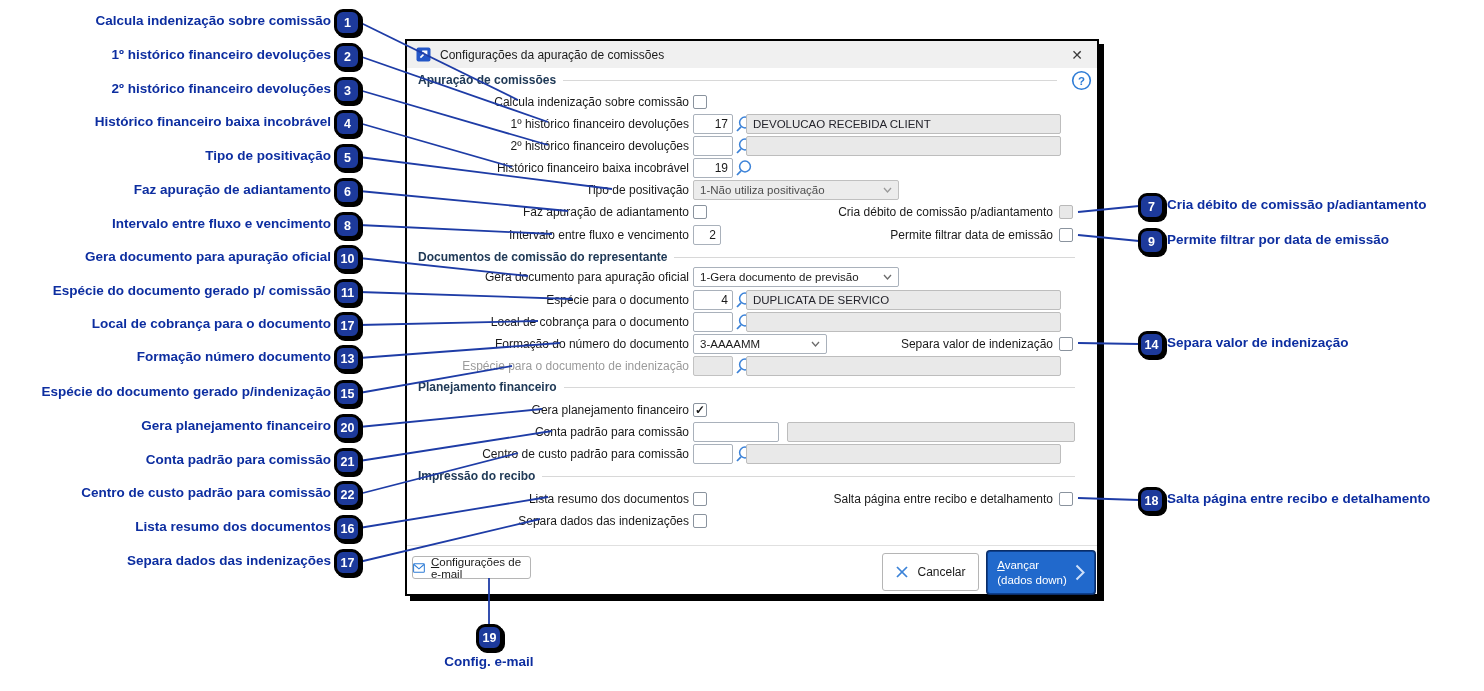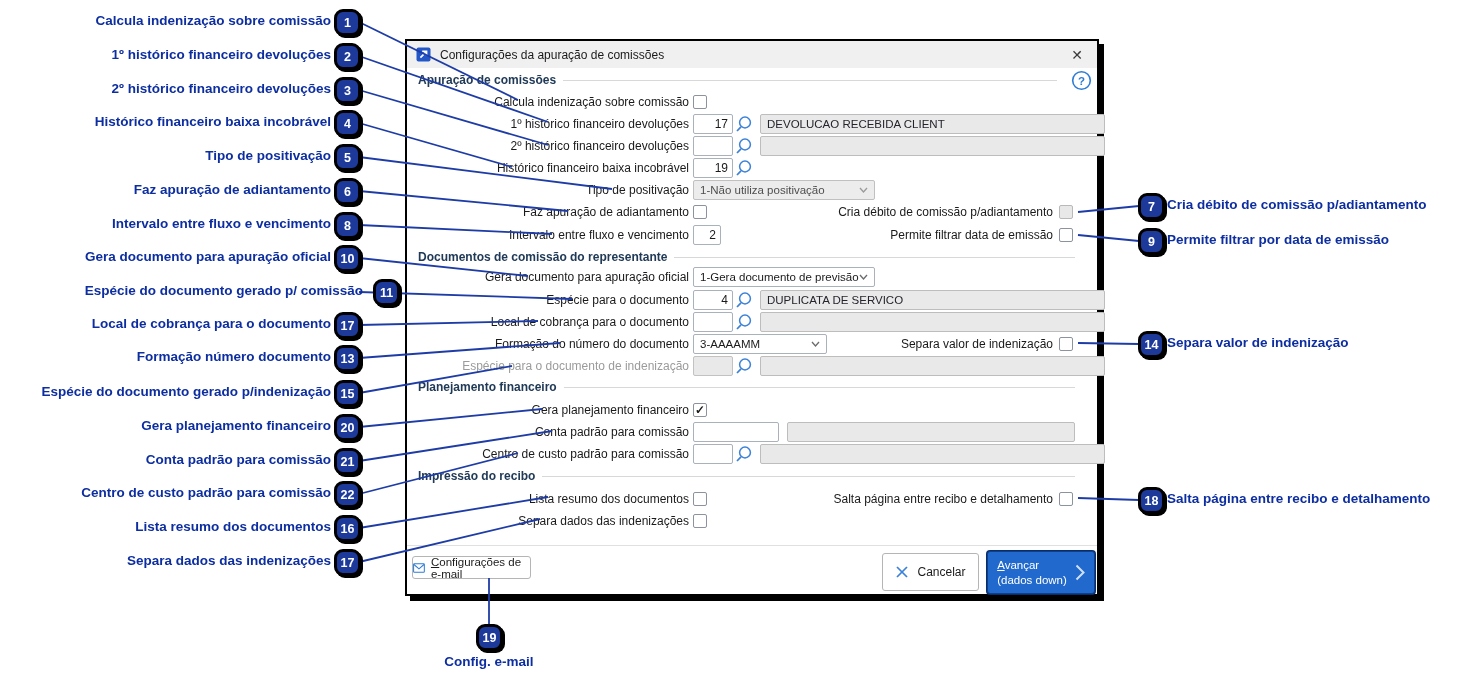"DEVOLUCAO RECEBIDA CLIENT" .ro-field { left: 353px -> 339px; width: 345px -> 315px }
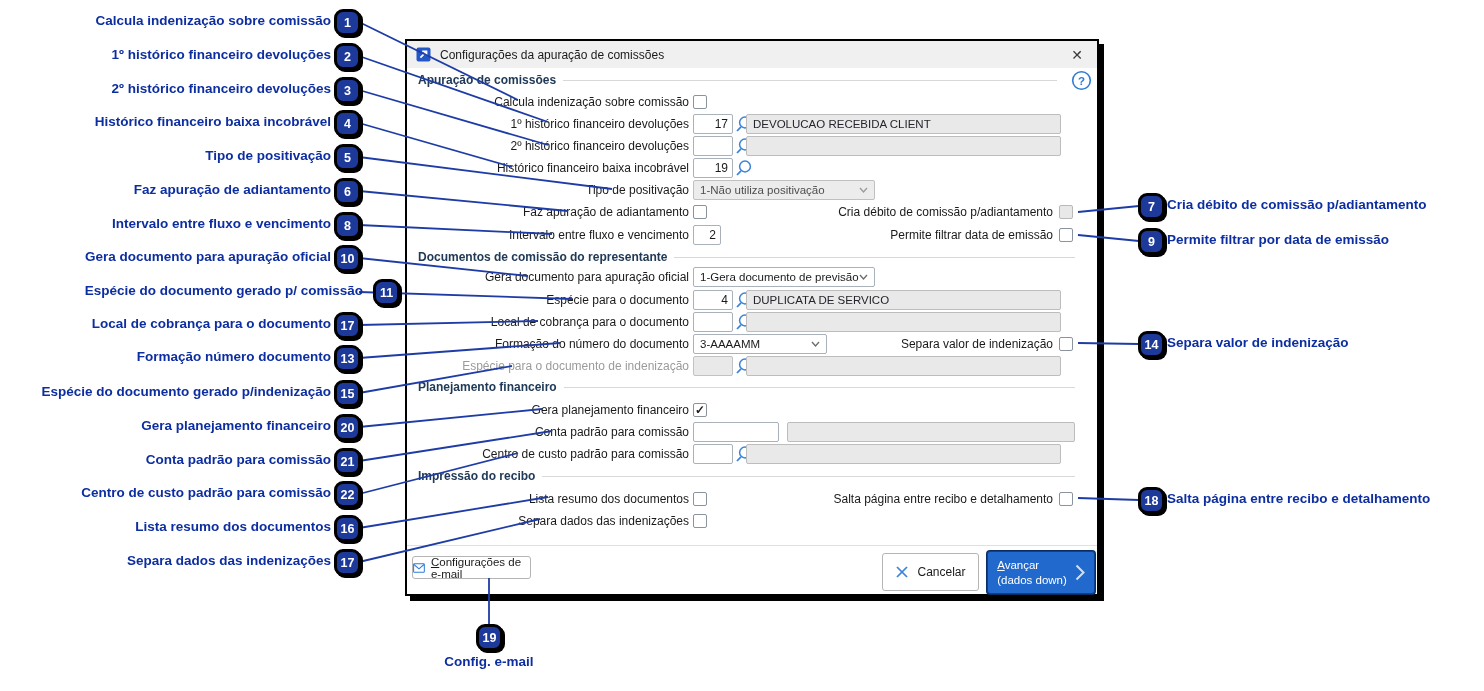"1-Não utiliza positivação" .dd.w206 { width: 182px -> 206px }
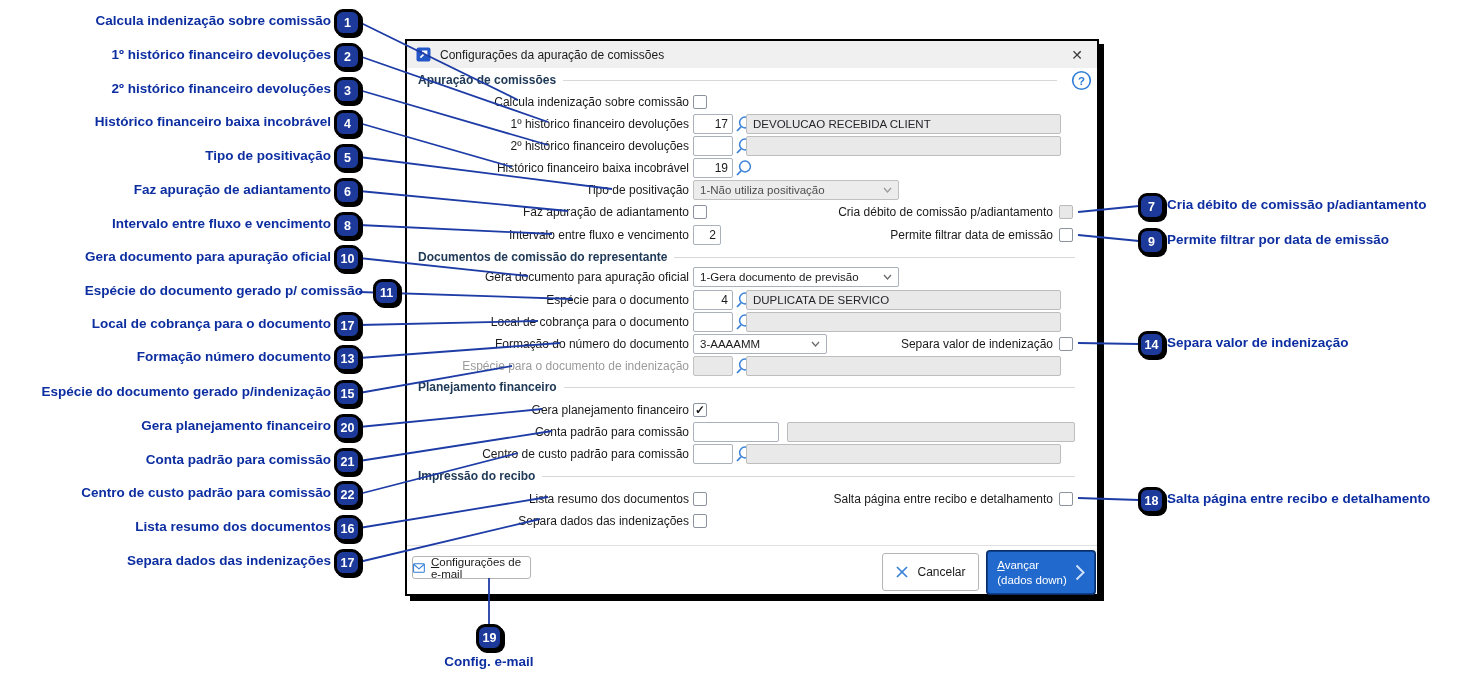"Espécie do documento gerado p/" div.ann-label { margin-left: 32px -> none }
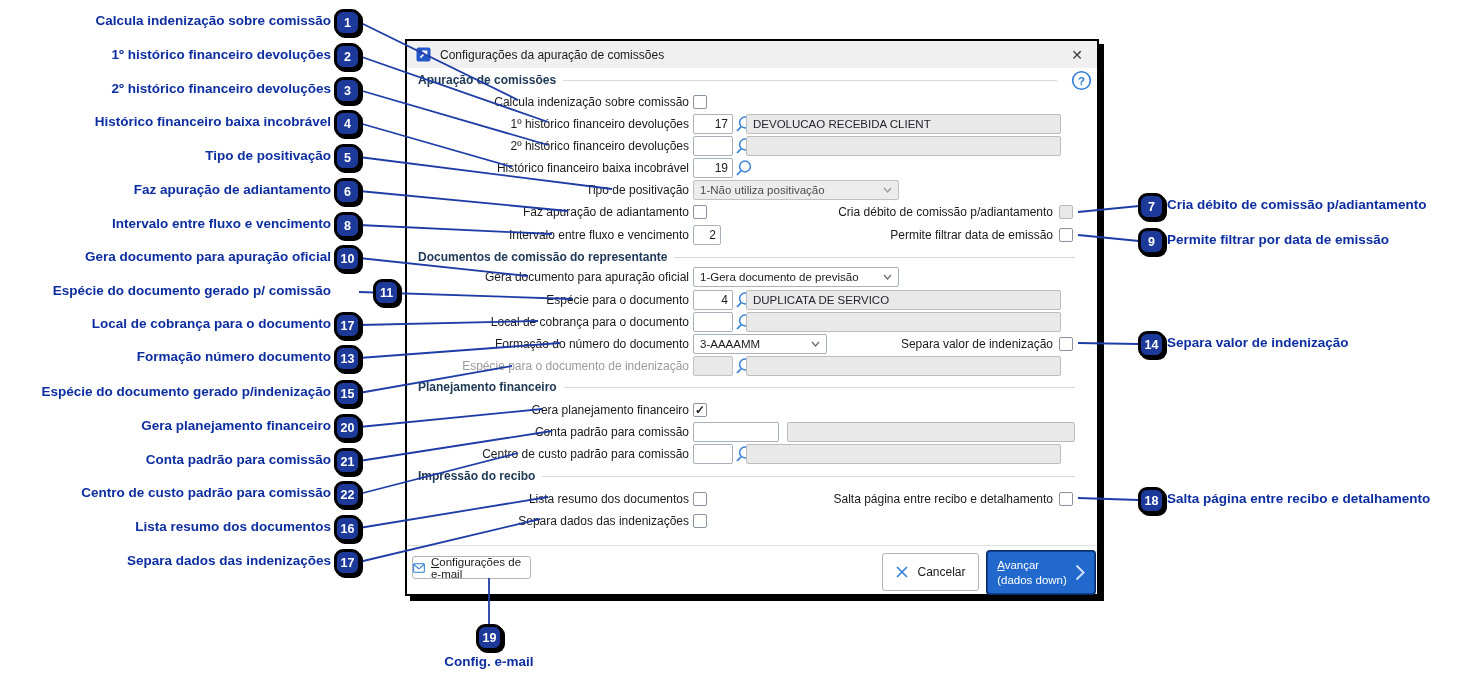"11" div.ann-circle { margin-left: 39px -> none }
